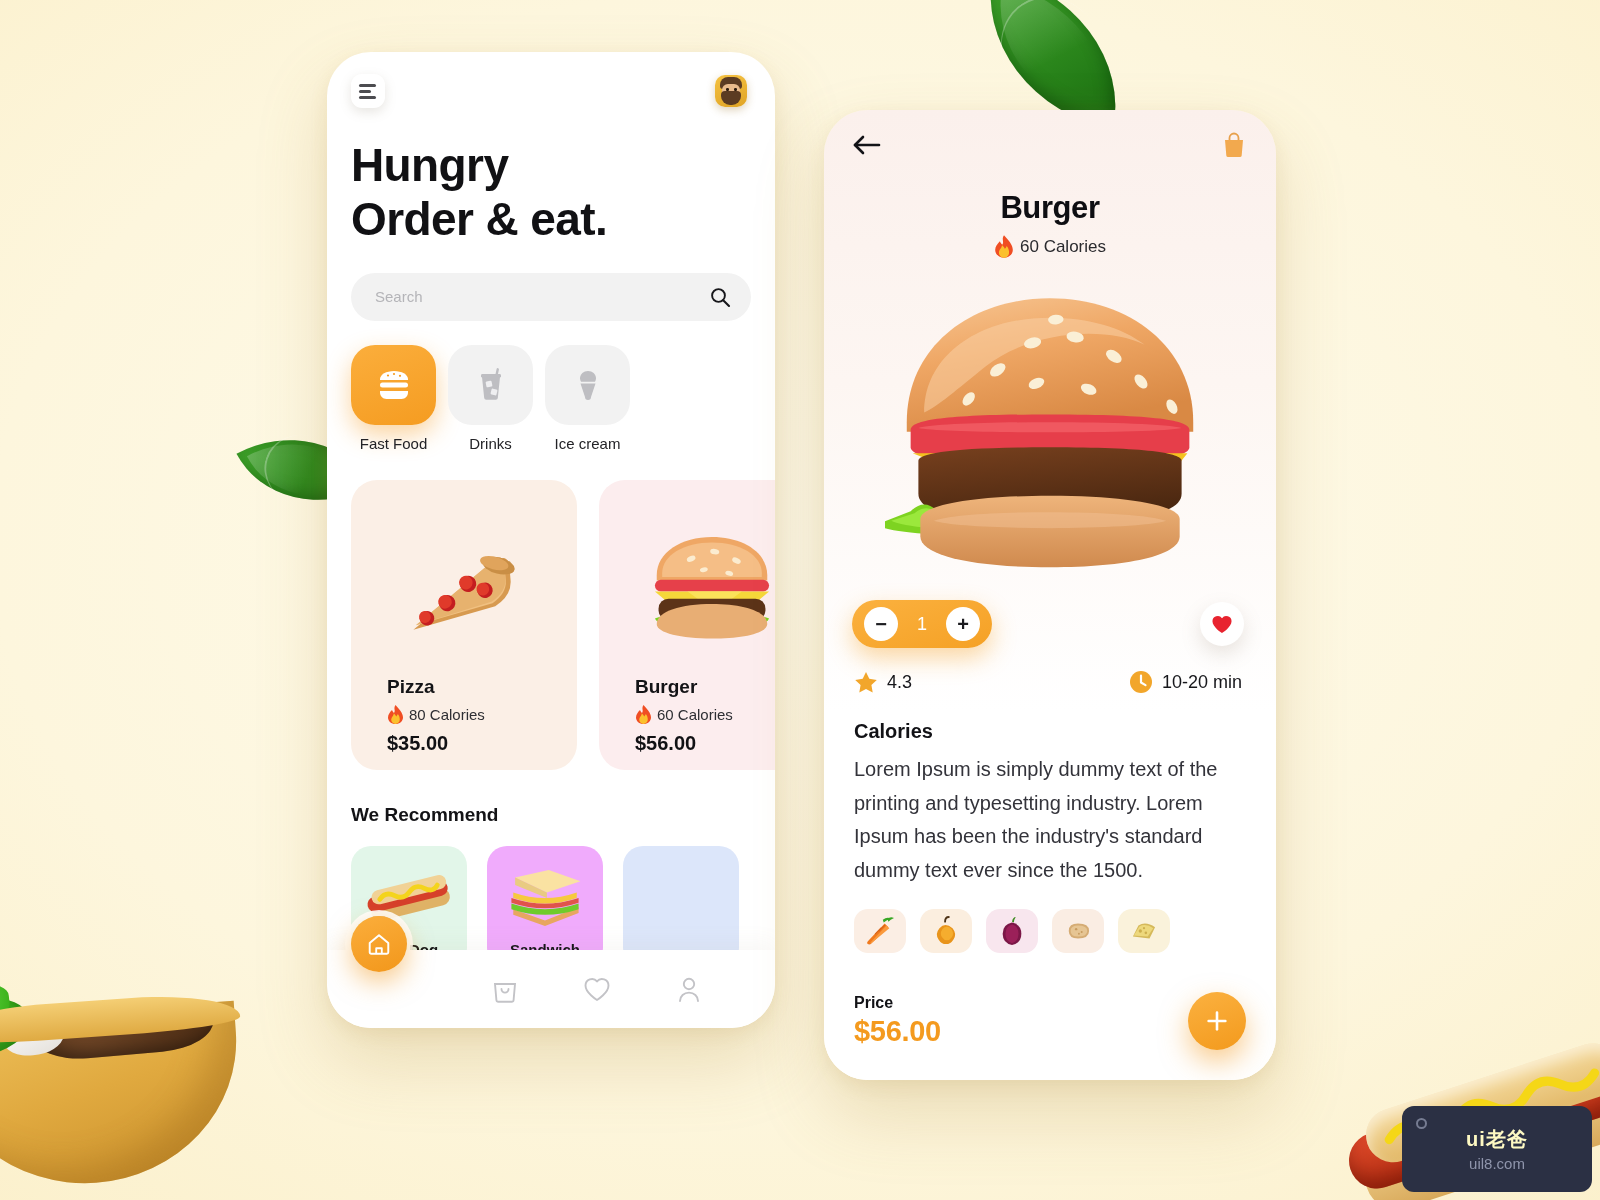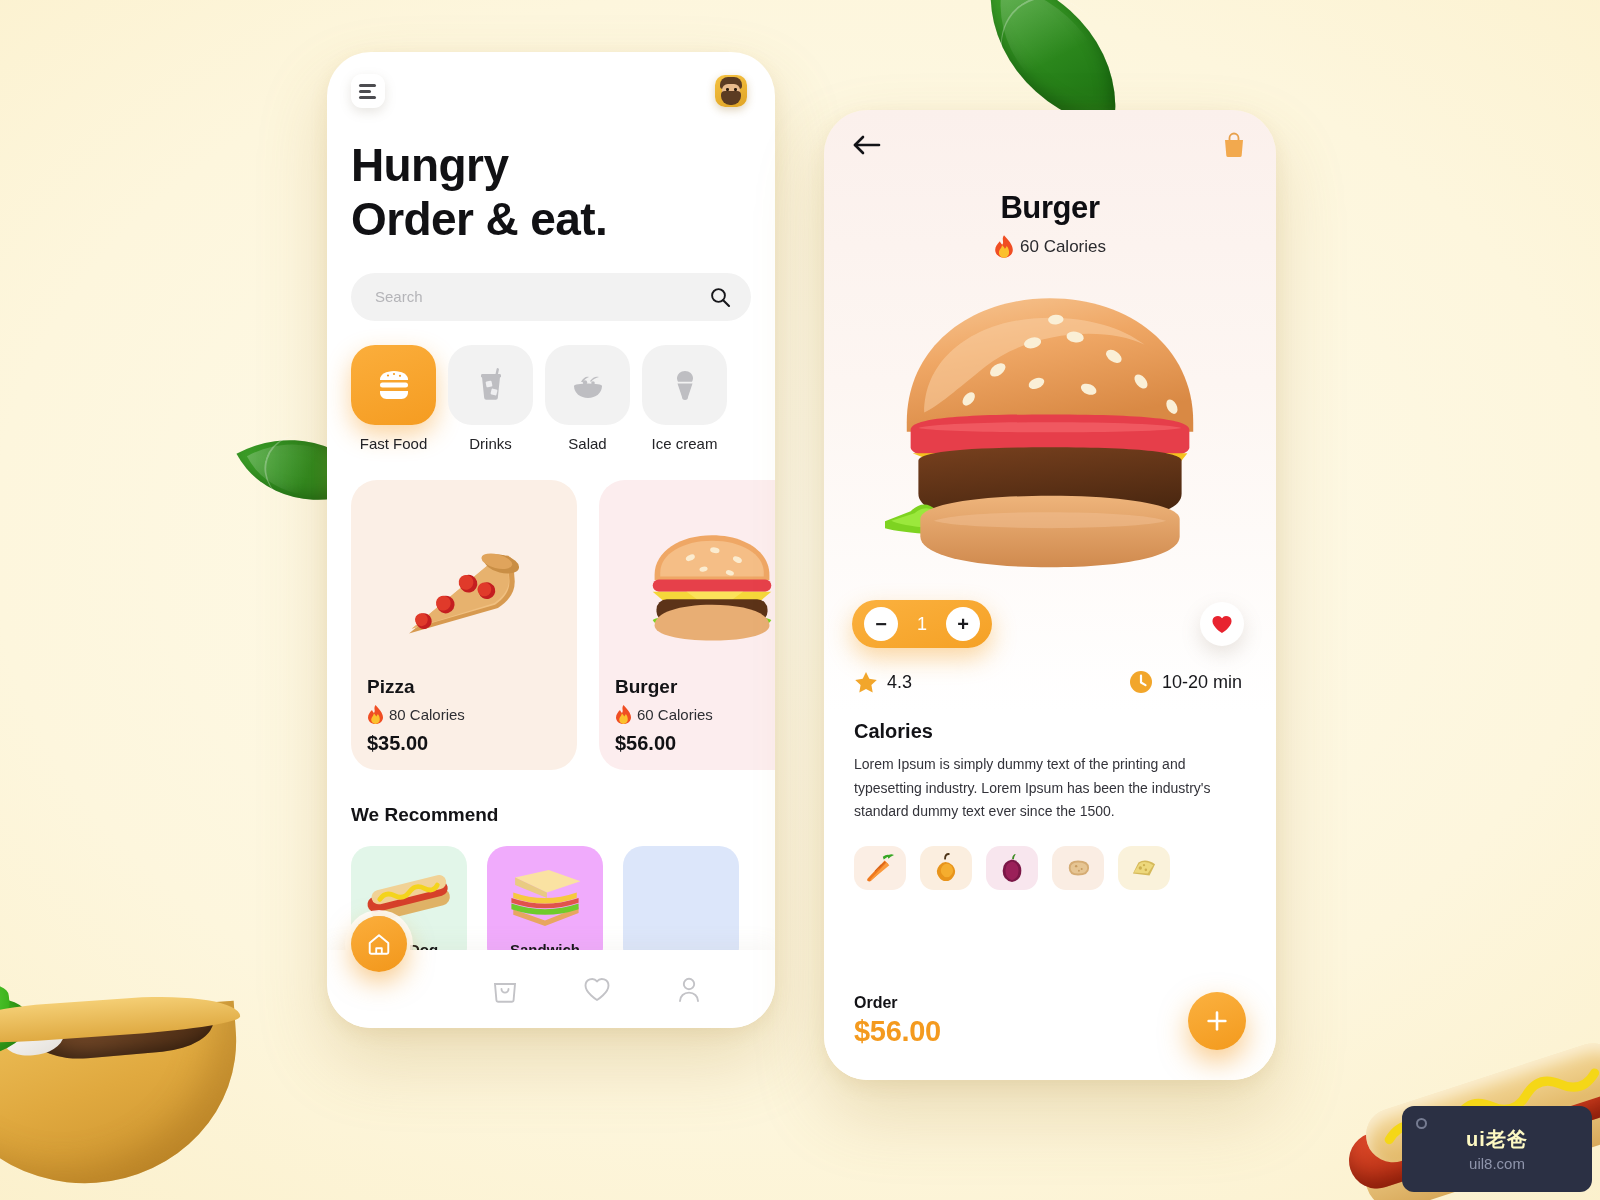"Salad" div.cat { html: <div> <div> <svg> <g> <path></path> <ellipse></ellipse> <path></path> <path></path> <circle></circle> <circle></circle> </g> </svg> </div> <div>Salad</div> </div> -> none }
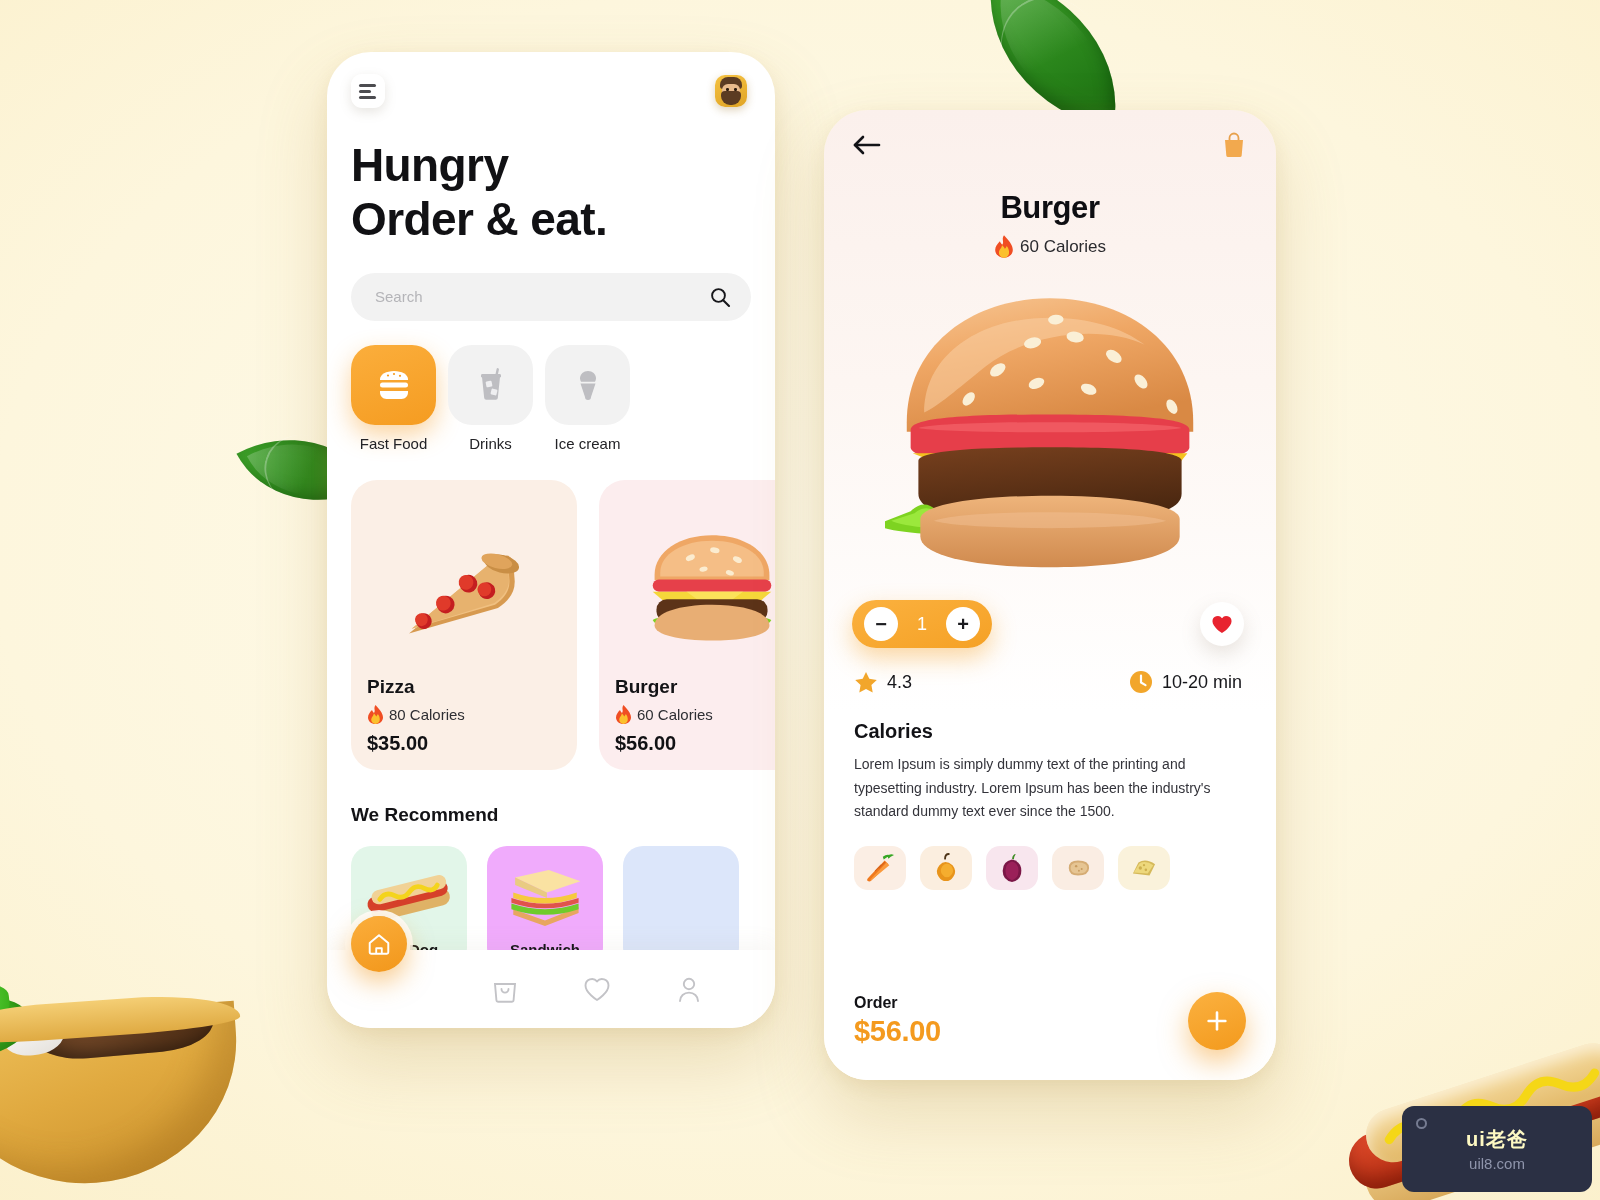"Pizza" .food-card { padding: 16px 16px -> 16px 36px }
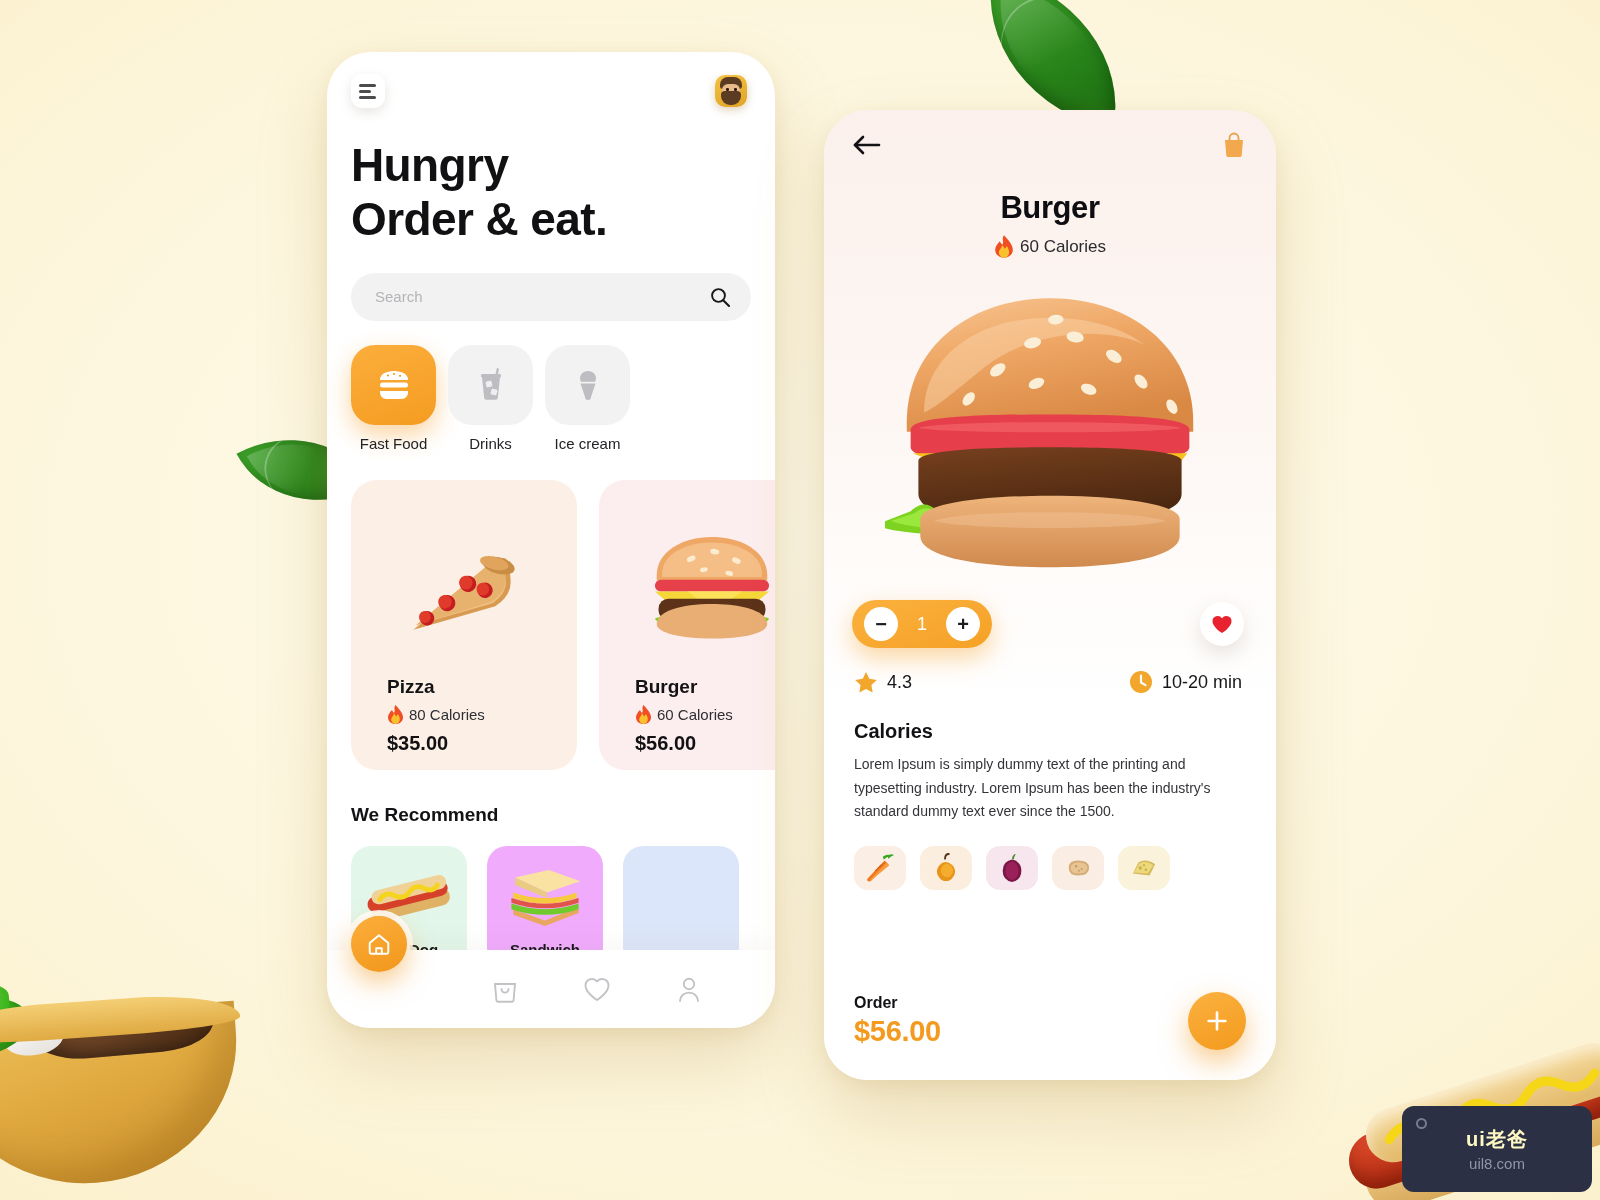"Lorem Ipsum is simply dummy" .details p { font-size: 14px -> 20px }
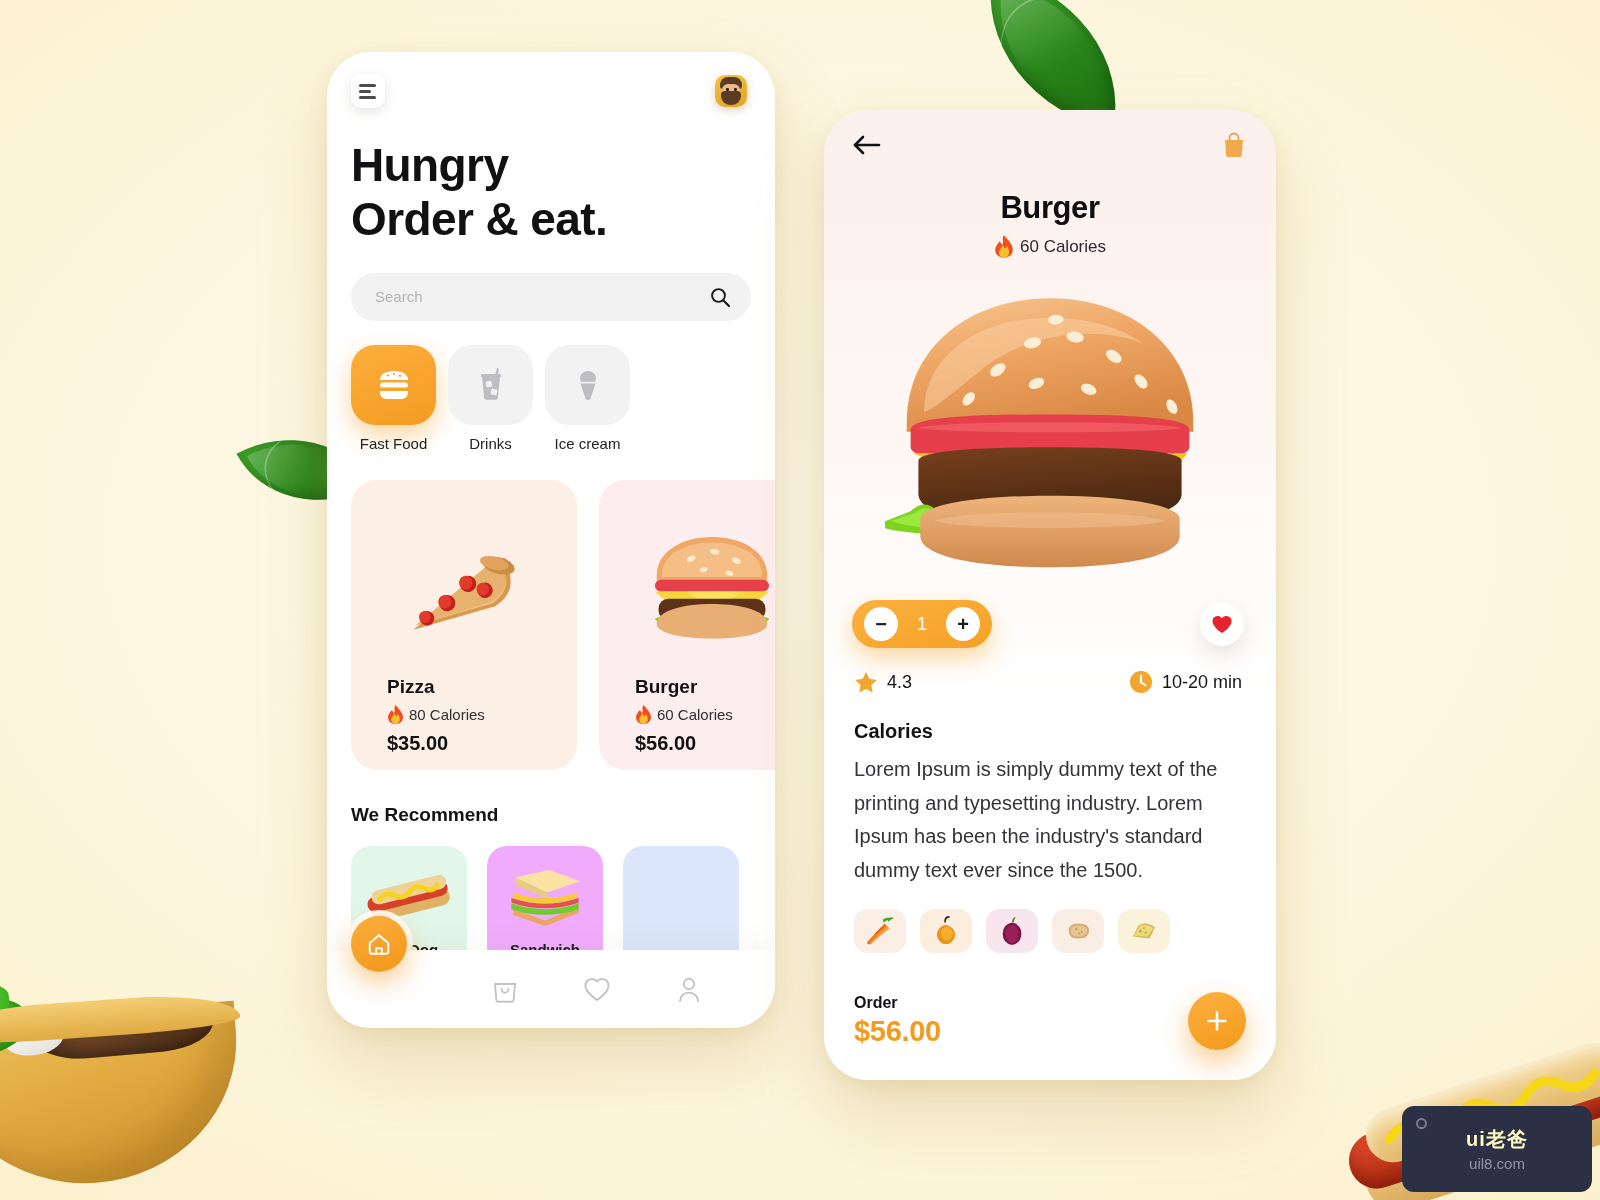"Order" div.price-lbl { text: Order -> Price }
